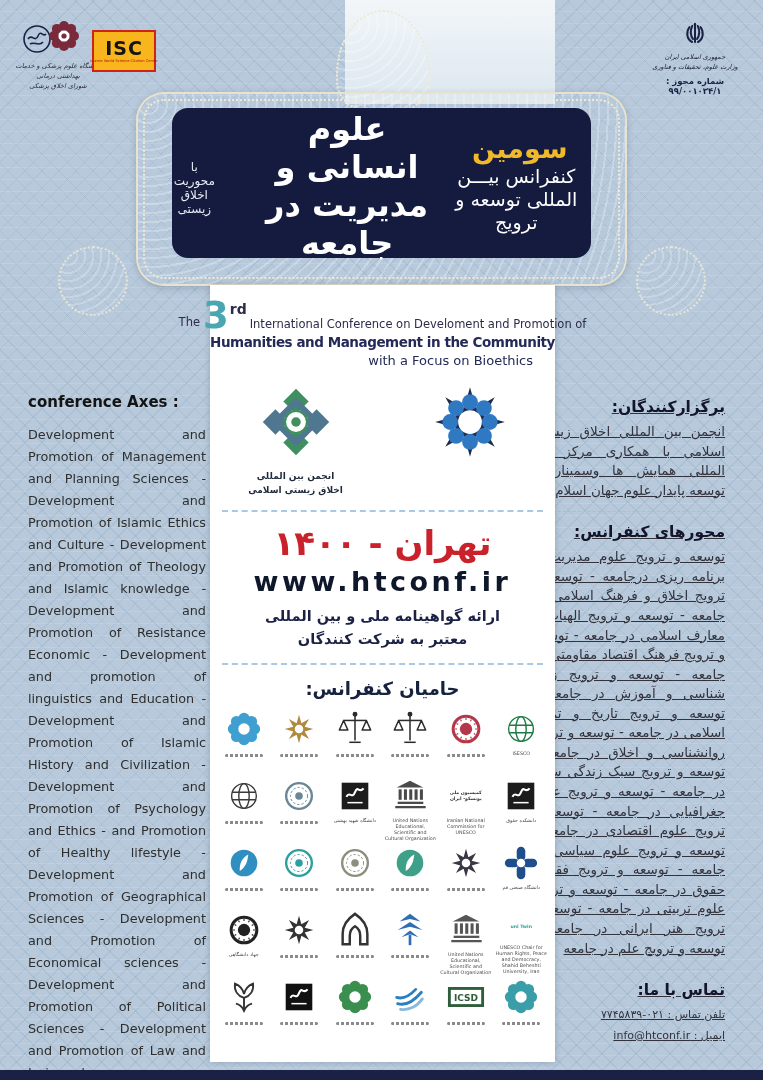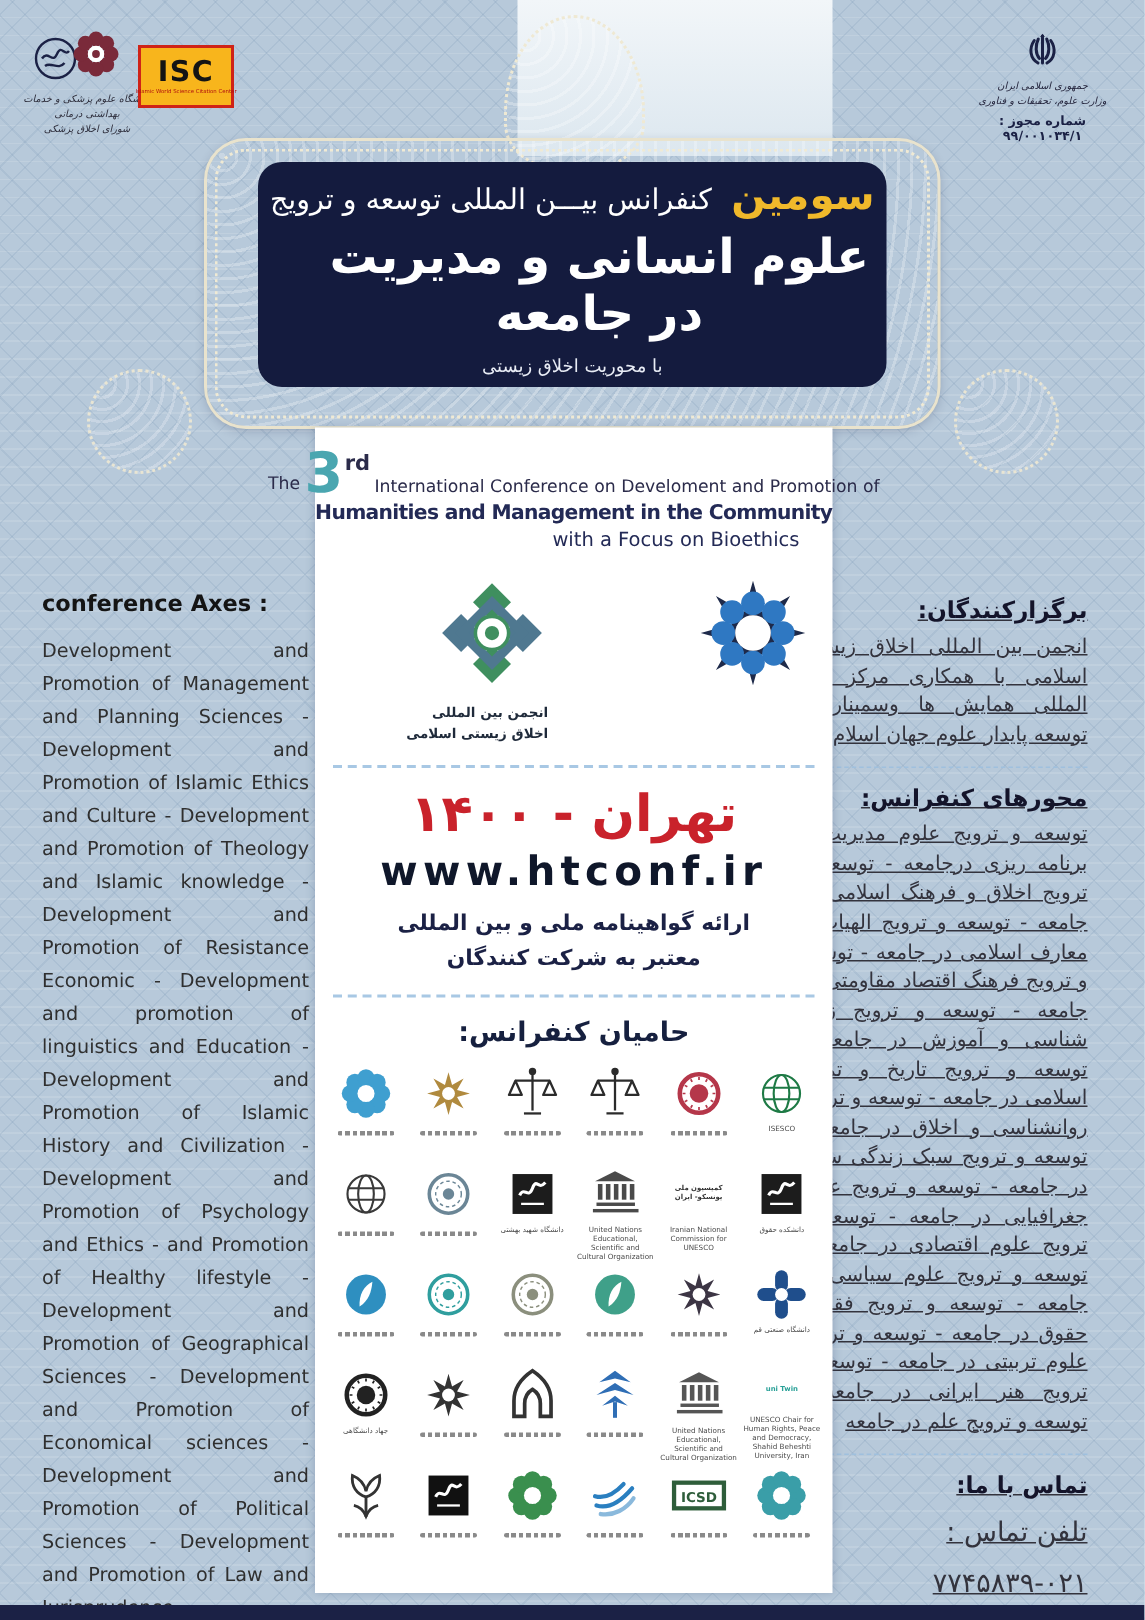"سومین کنفرانس بیـــن المللی توسعه" .banner { flex-direction: column -> row }
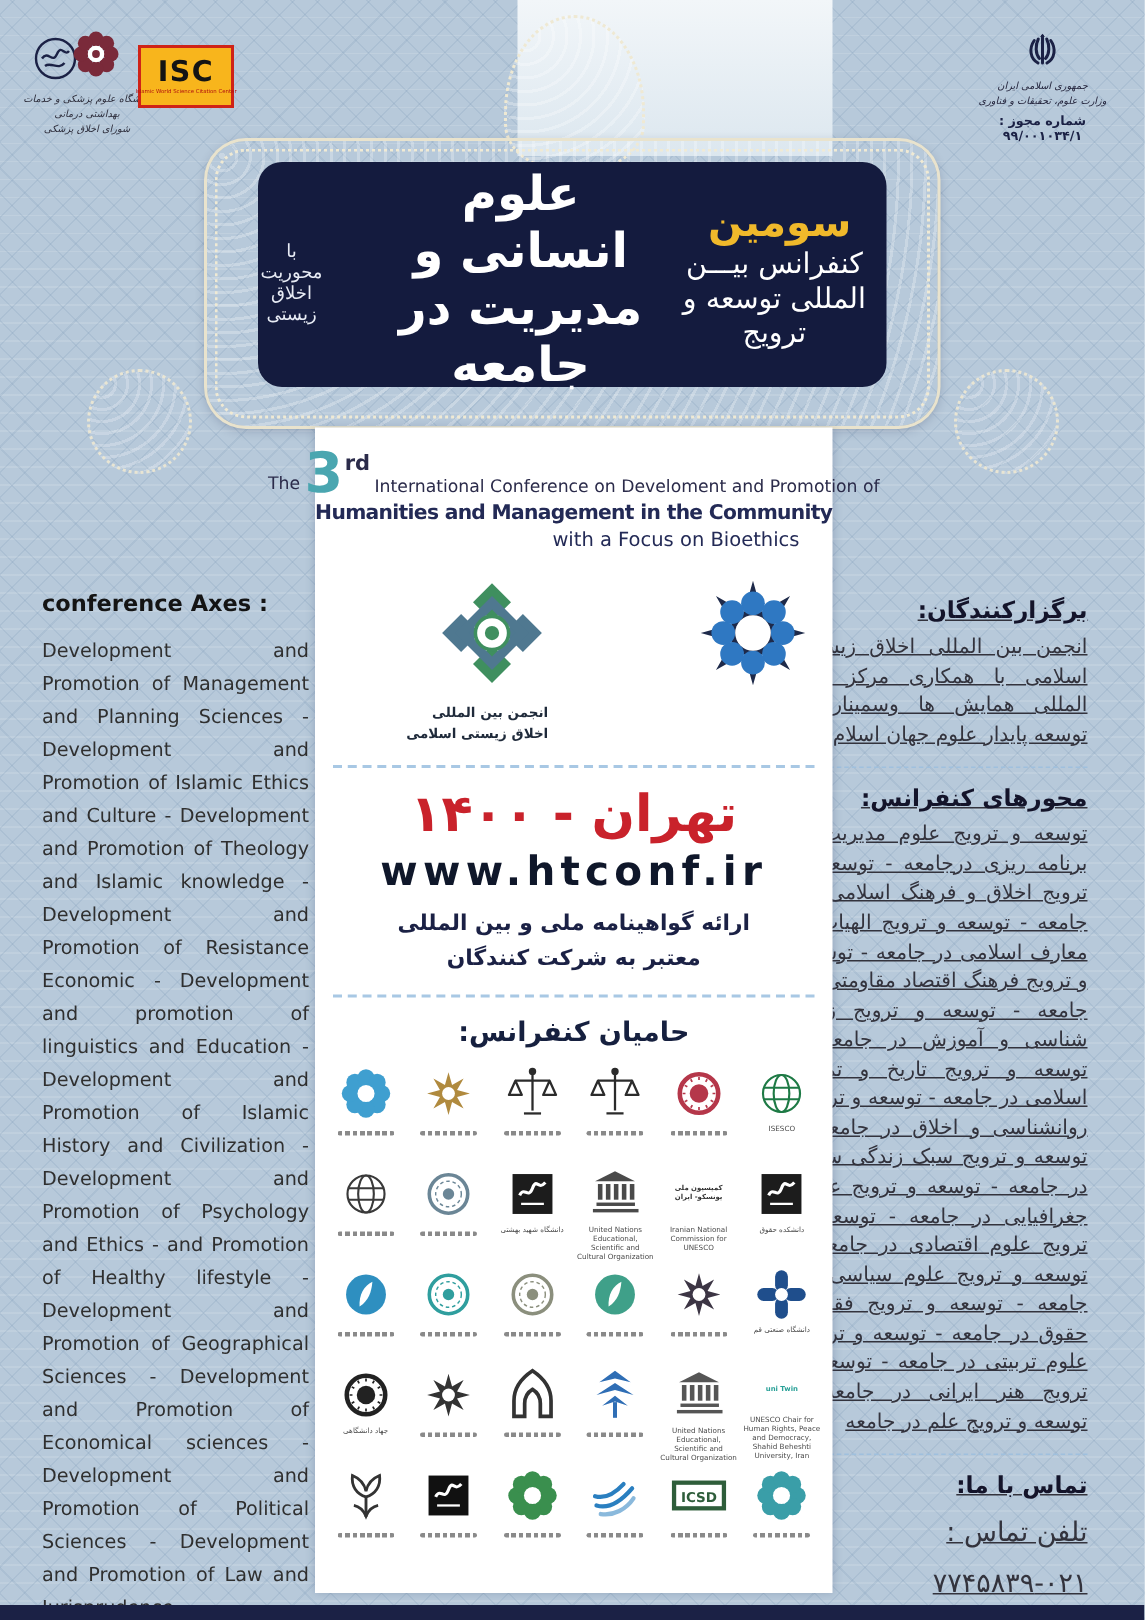"انجمن بین المللی" .org { text-align: right -> none }
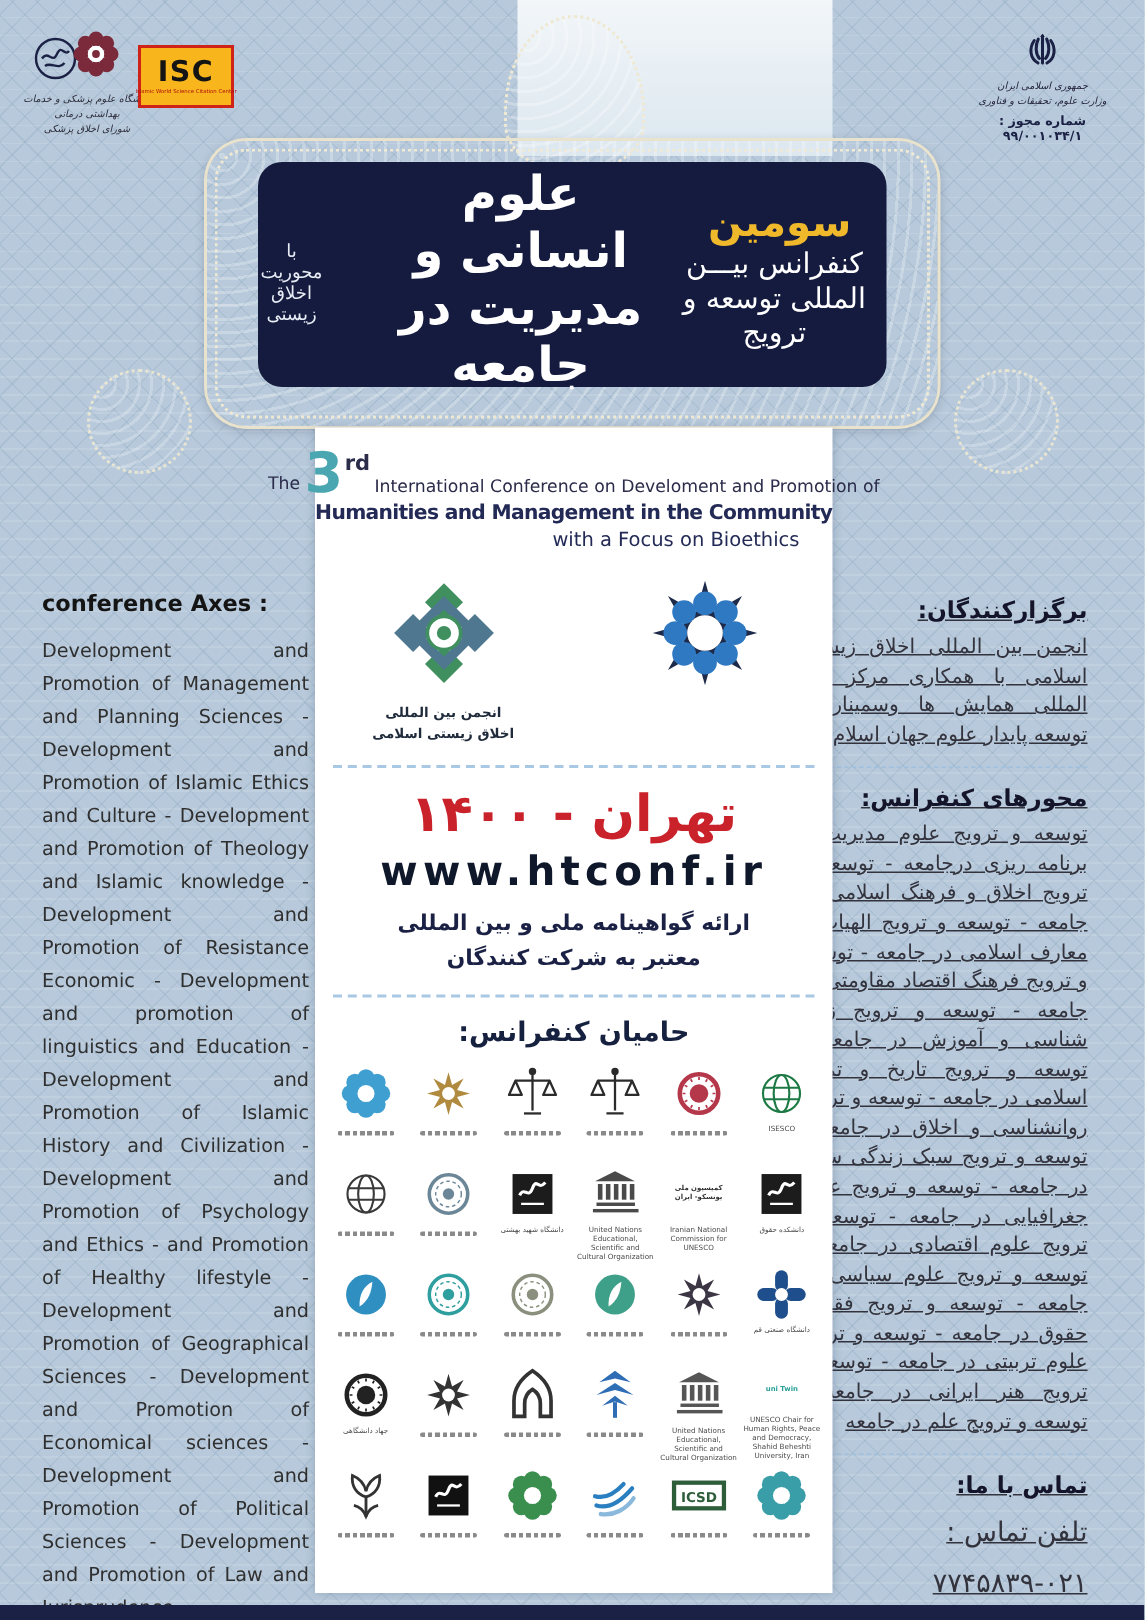"تلفن تماس : ۰۲۱-۷۷۴۵۸۳۹" .rc-line { font-size: 18px -> 11px }
